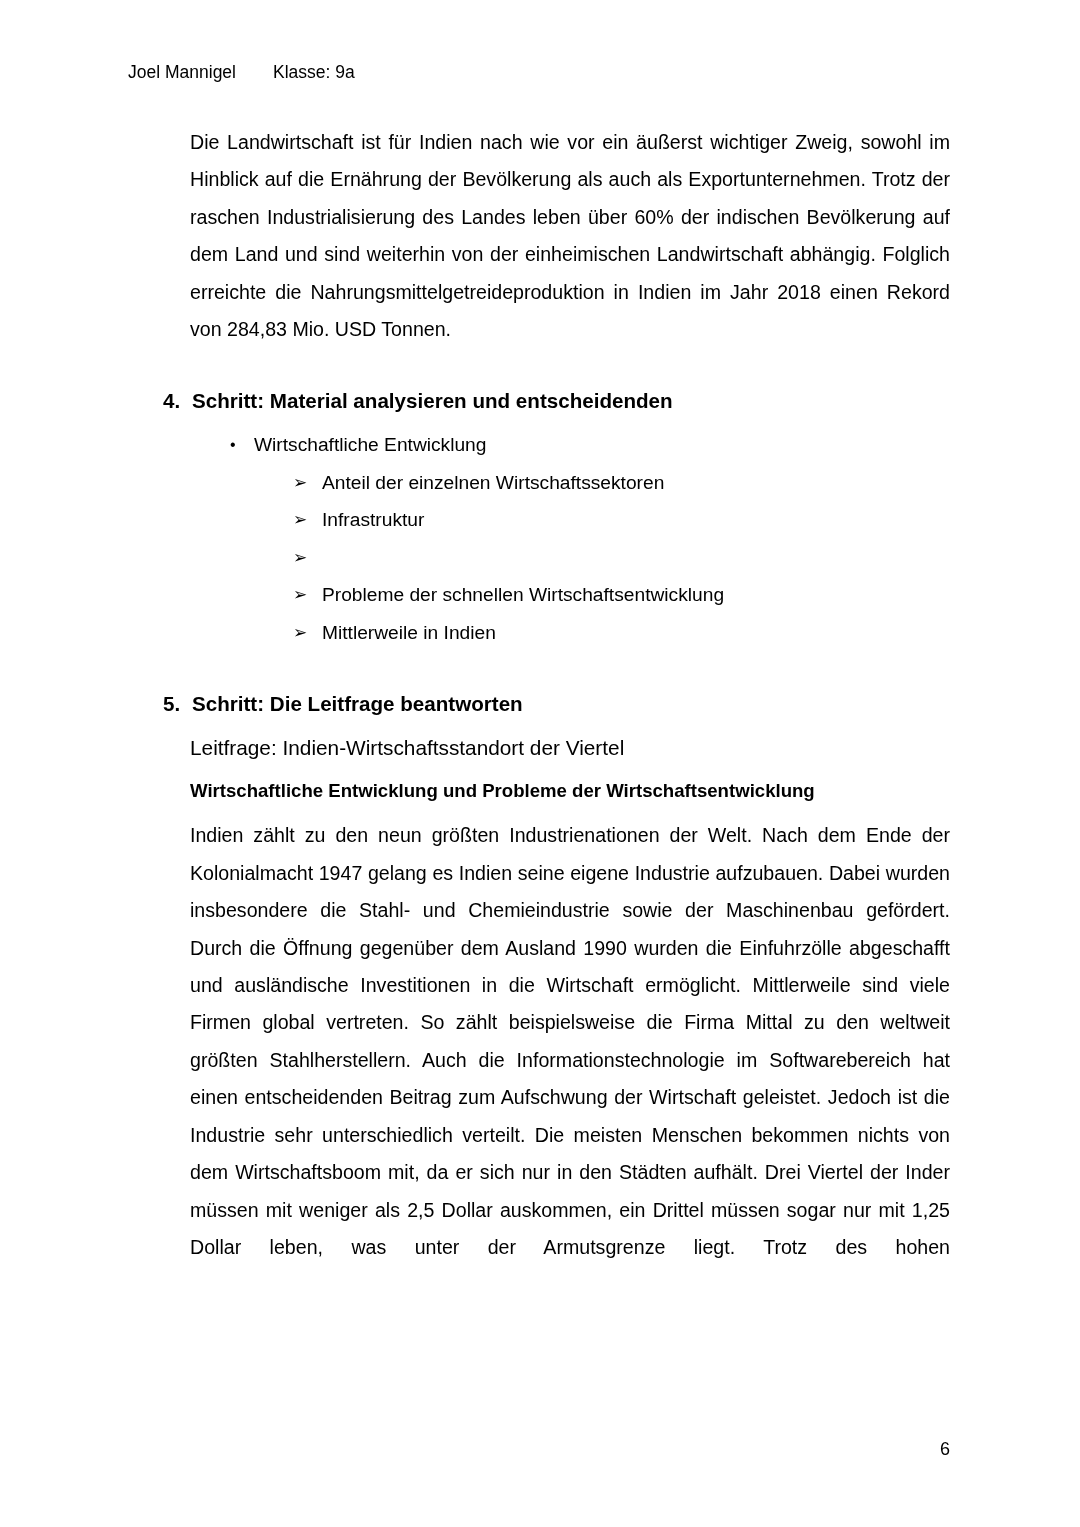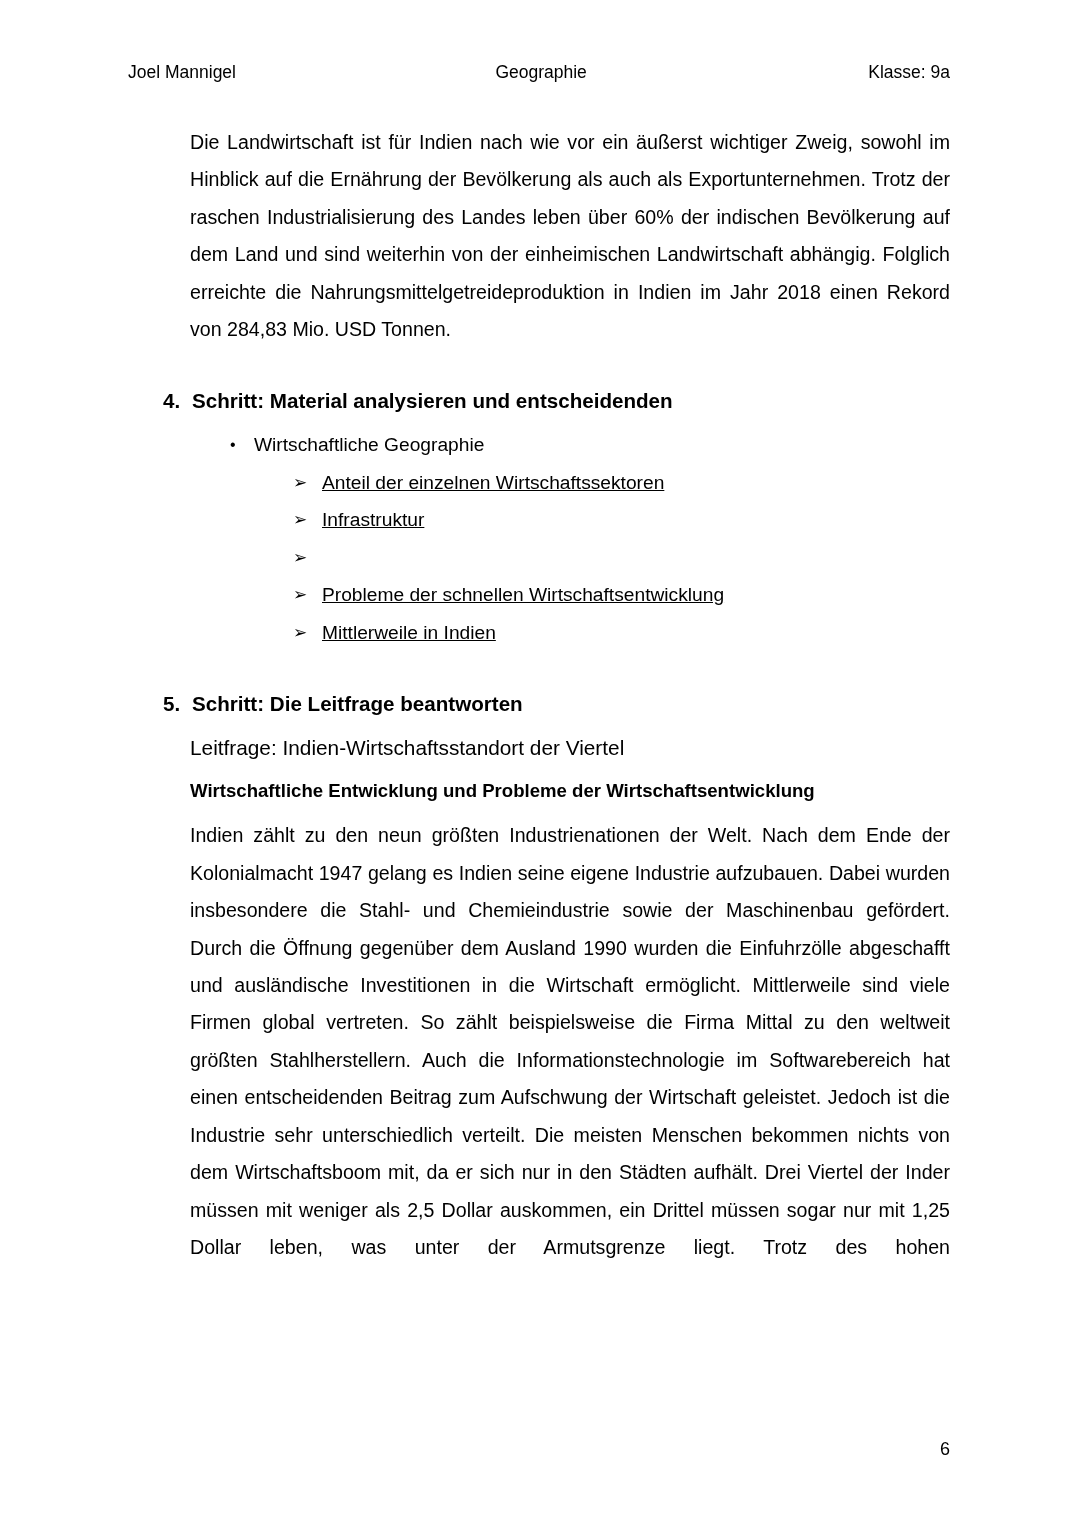"Geographie" span.hdr-center { html: <span>Geographie</span> -> none }
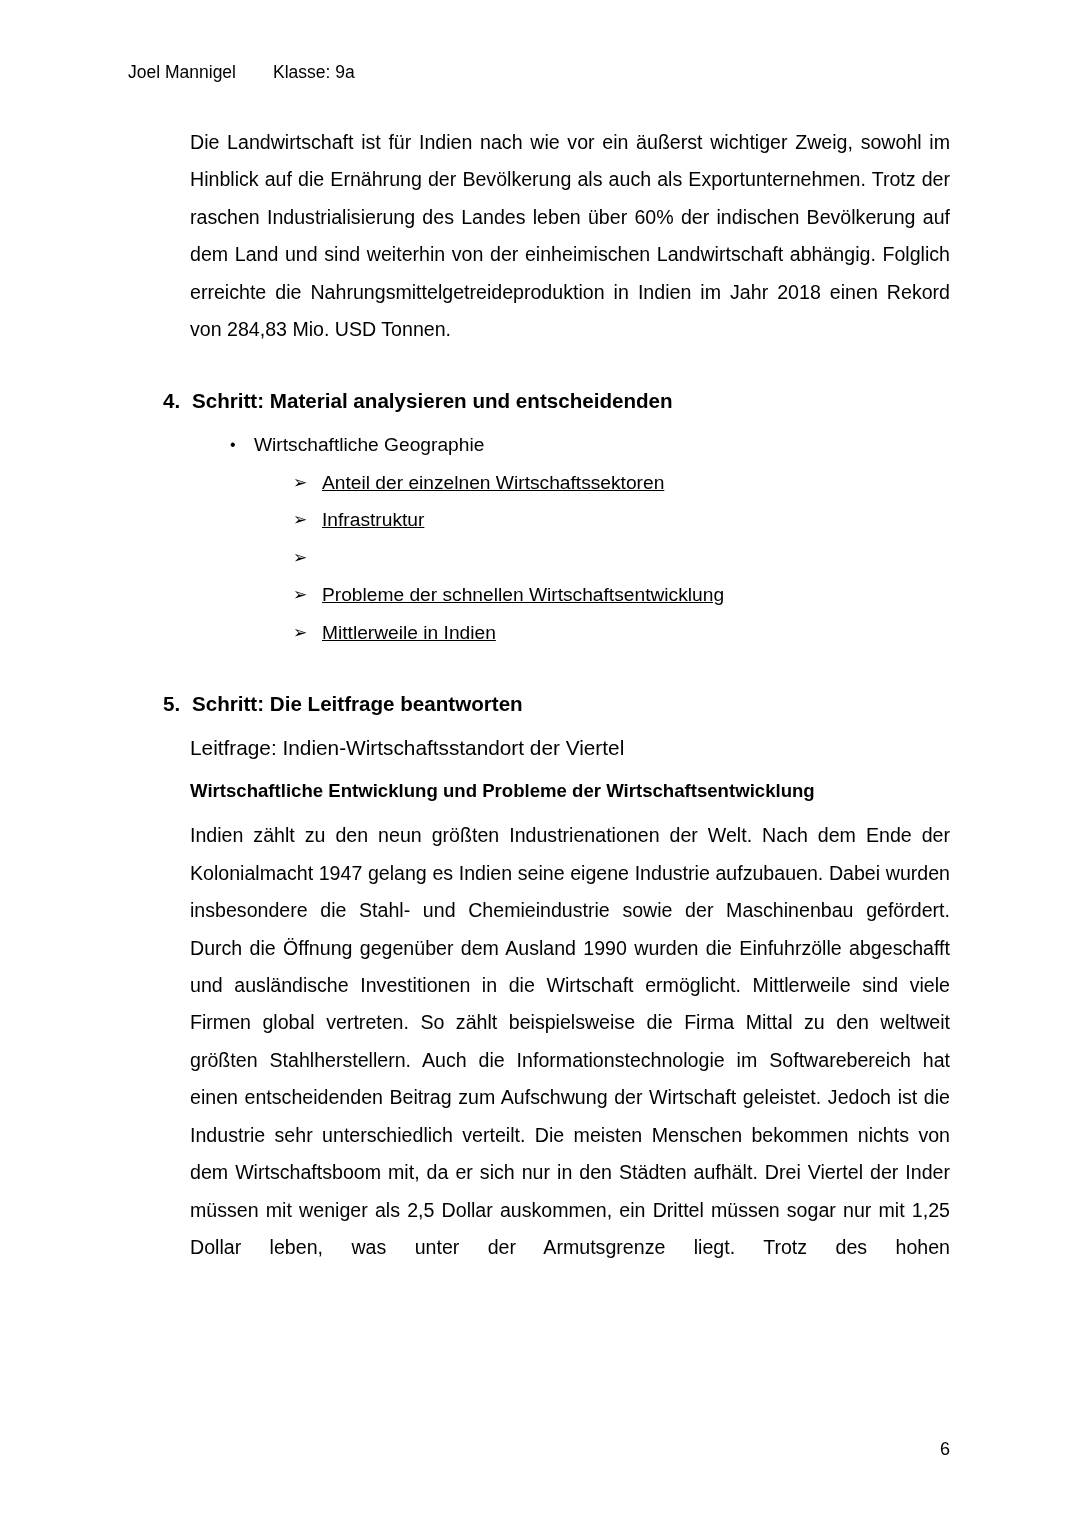"Wirtschaftliche Geographie" span.label { text: Geographie -> Entwicklung }
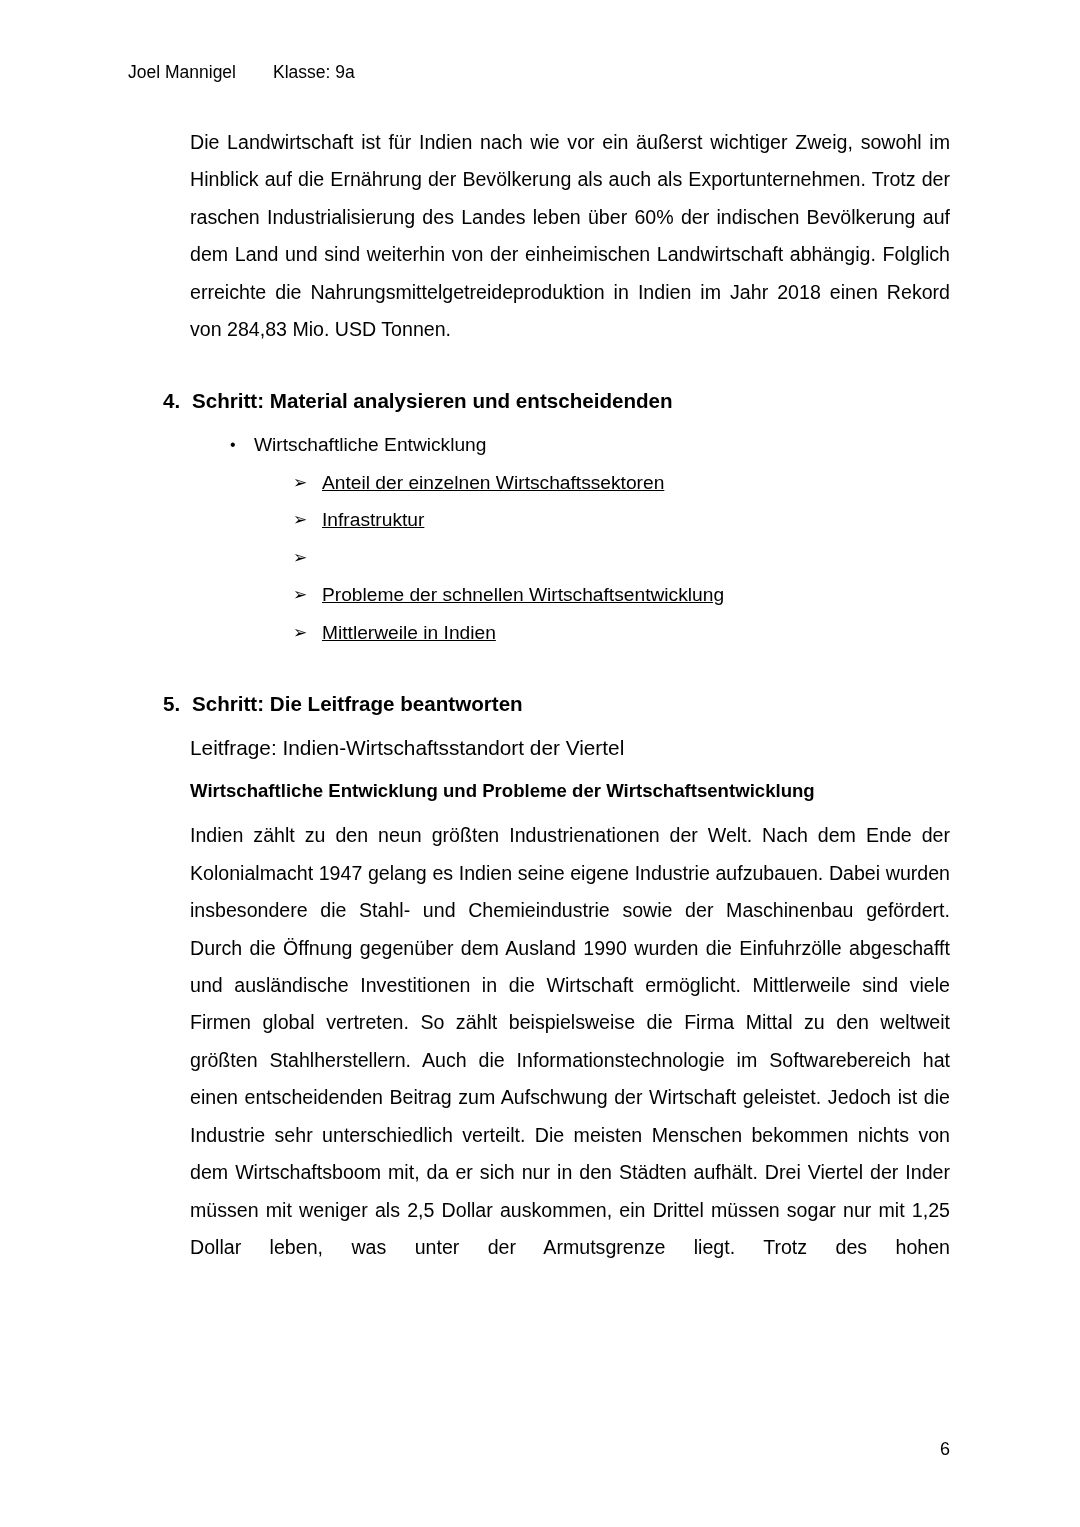"Anteil der einzelnen Wirtschaftssektoren" .bullet-l2 .label { text-decoration: underline -> none }
